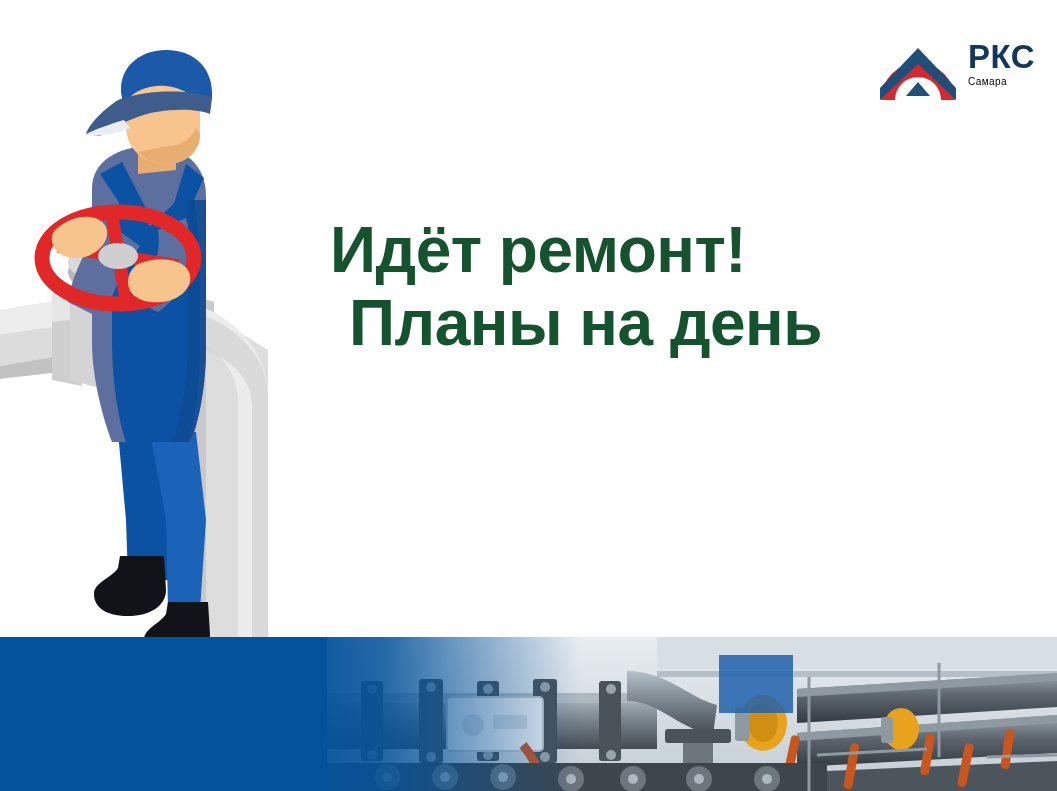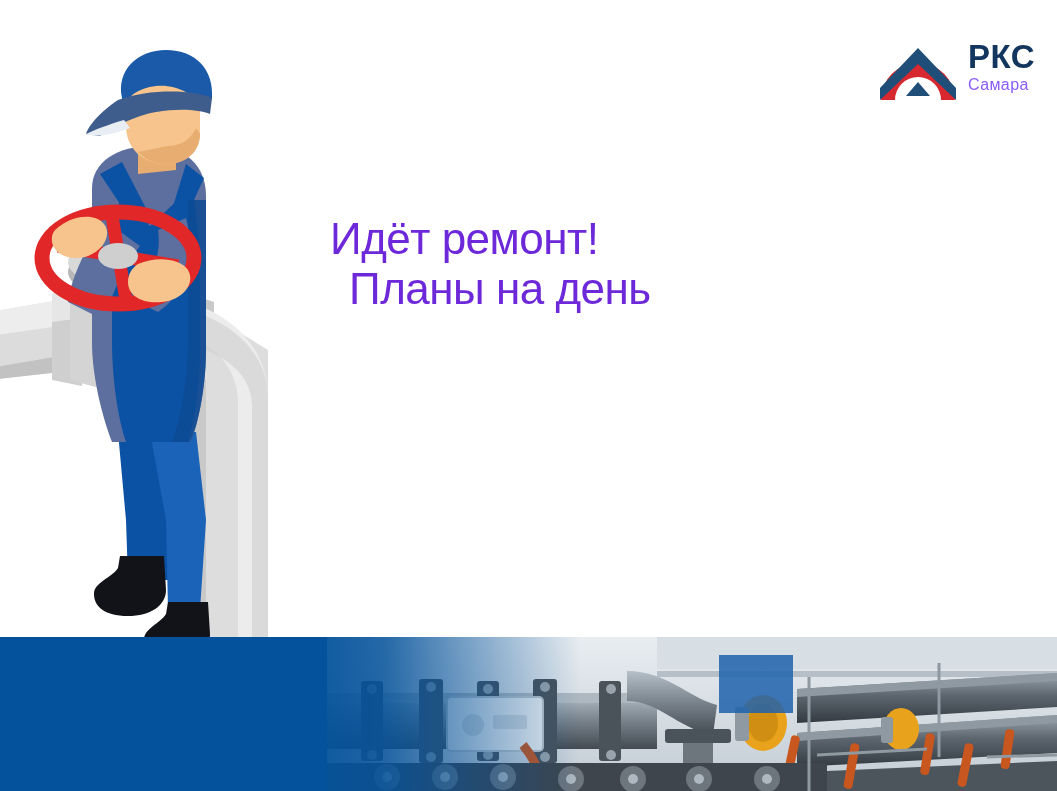"Самара" .logo-samara { color: #8b5cf6 -> #000000; font-size: 16px -> 10px }
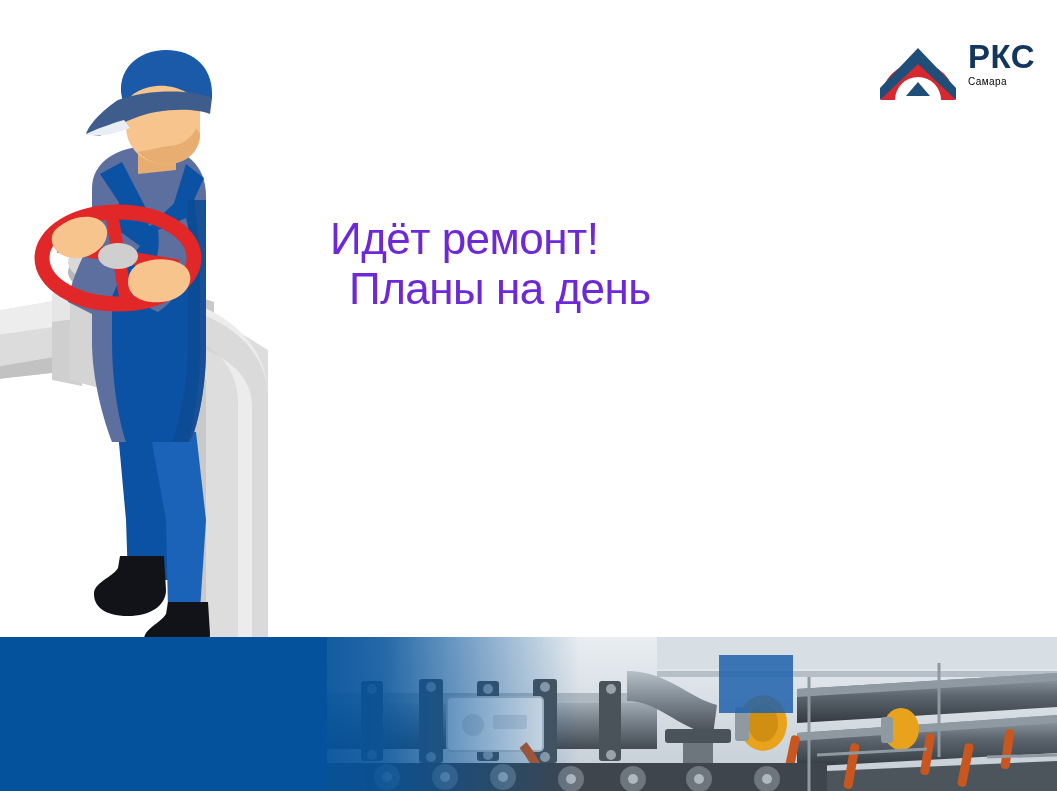"Идёт ремонт!" .headline .ln { color: #6d28d9 -> #14532d; font-size: 44px -> 64px; font-weight: normal -> bold }
